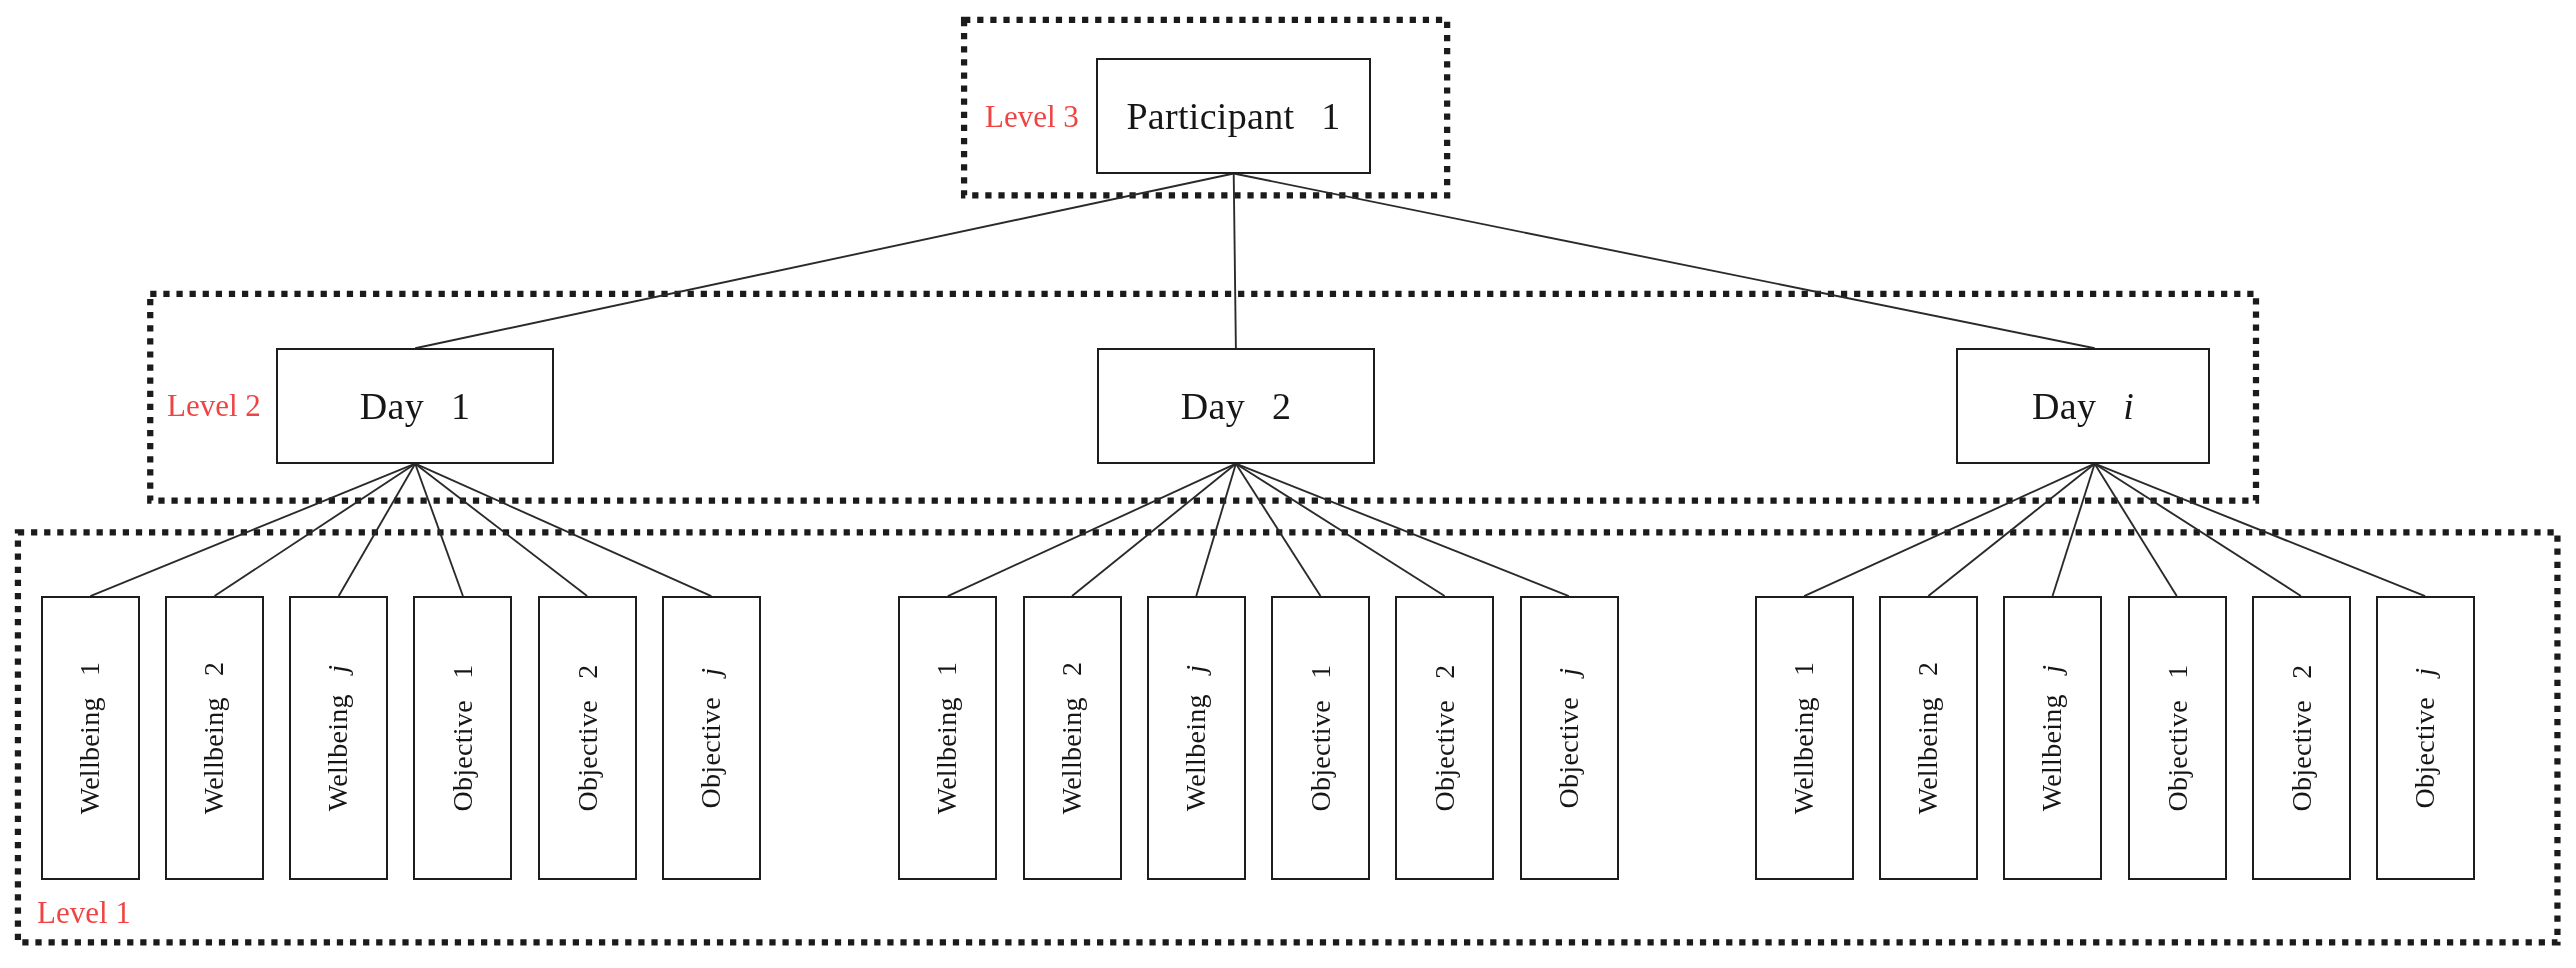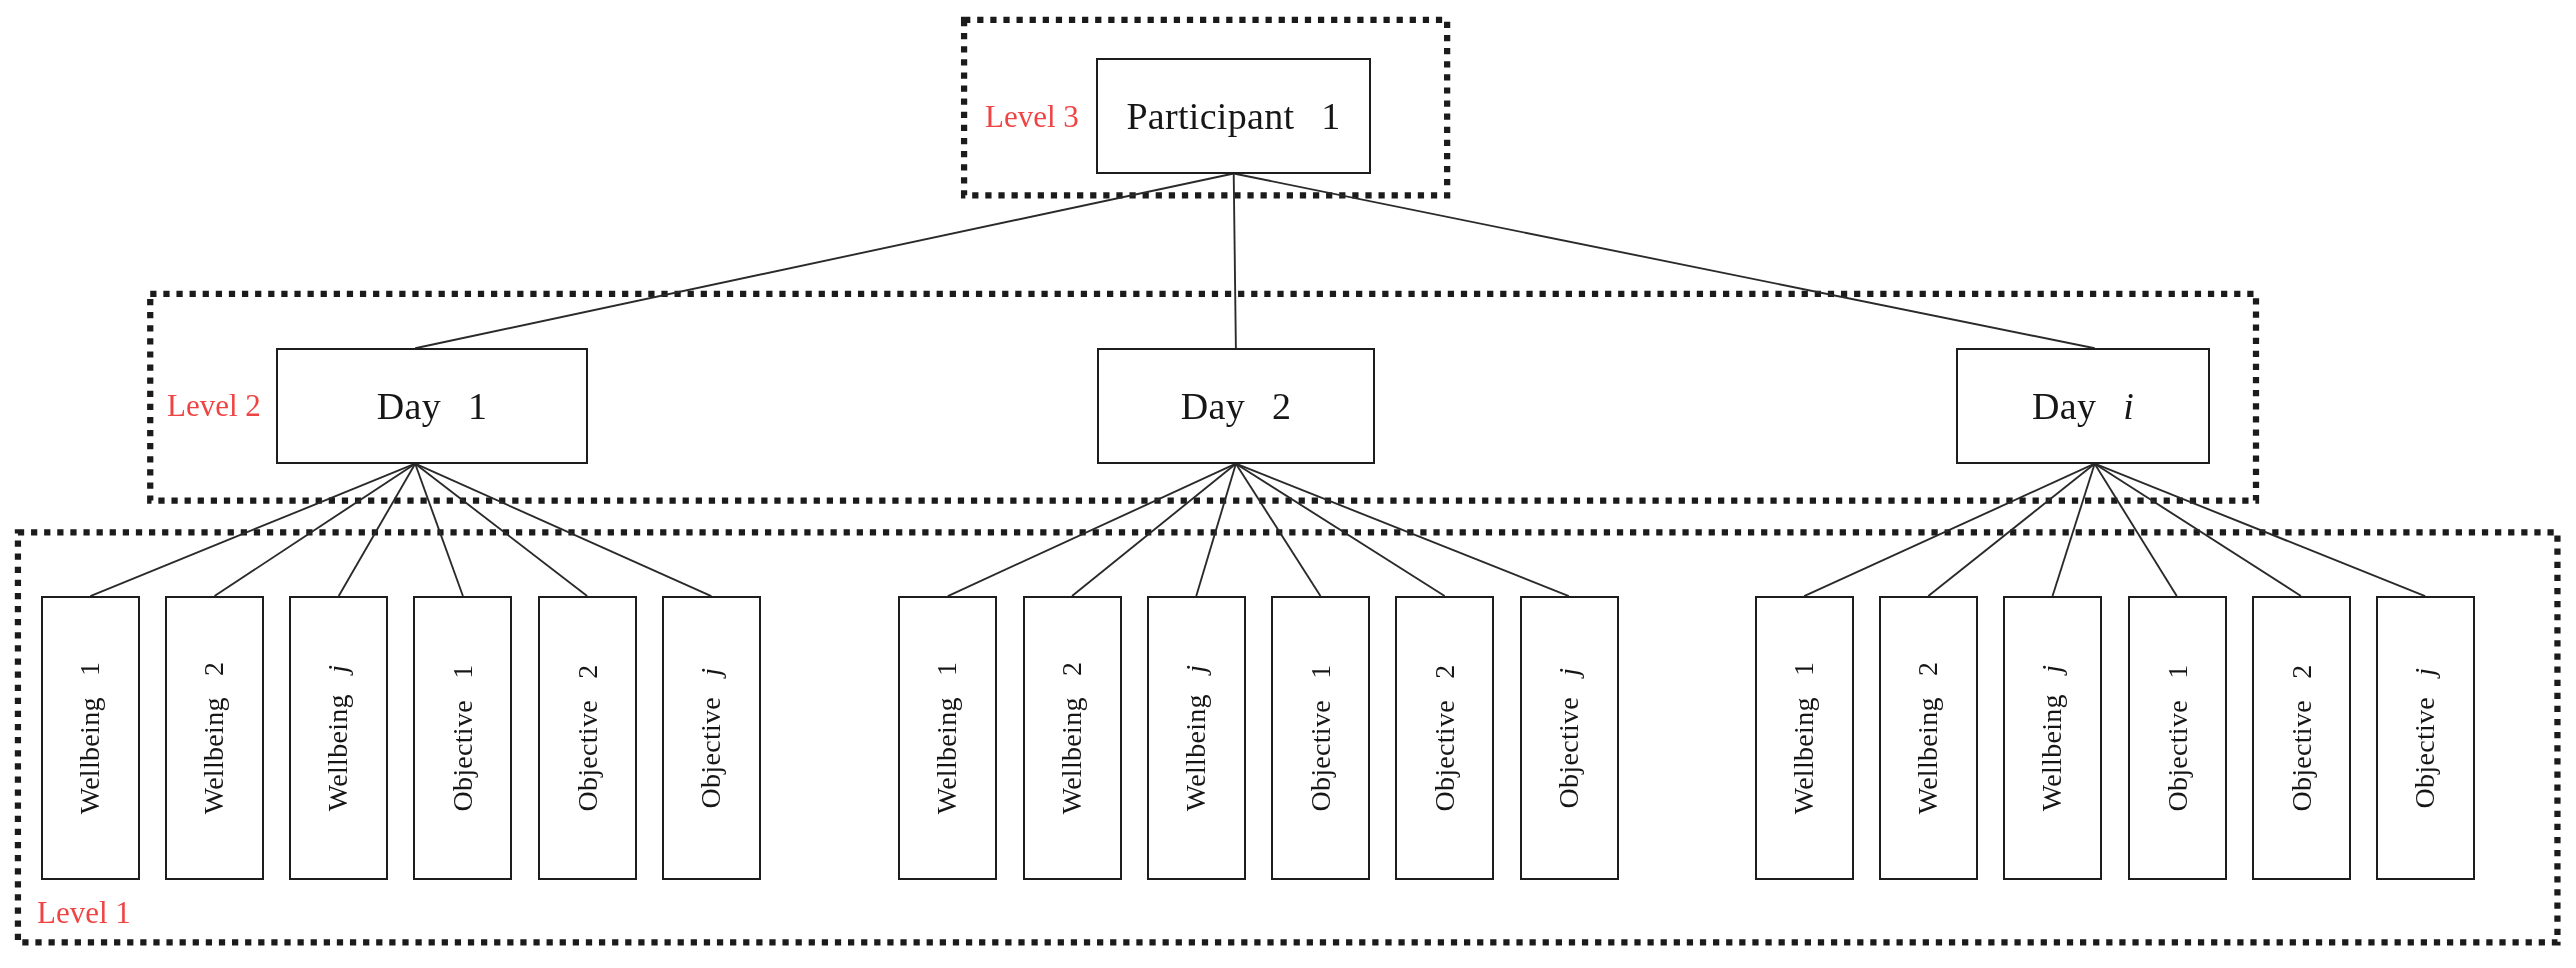"Day 1" div.node { width: 312px -> 278px }
